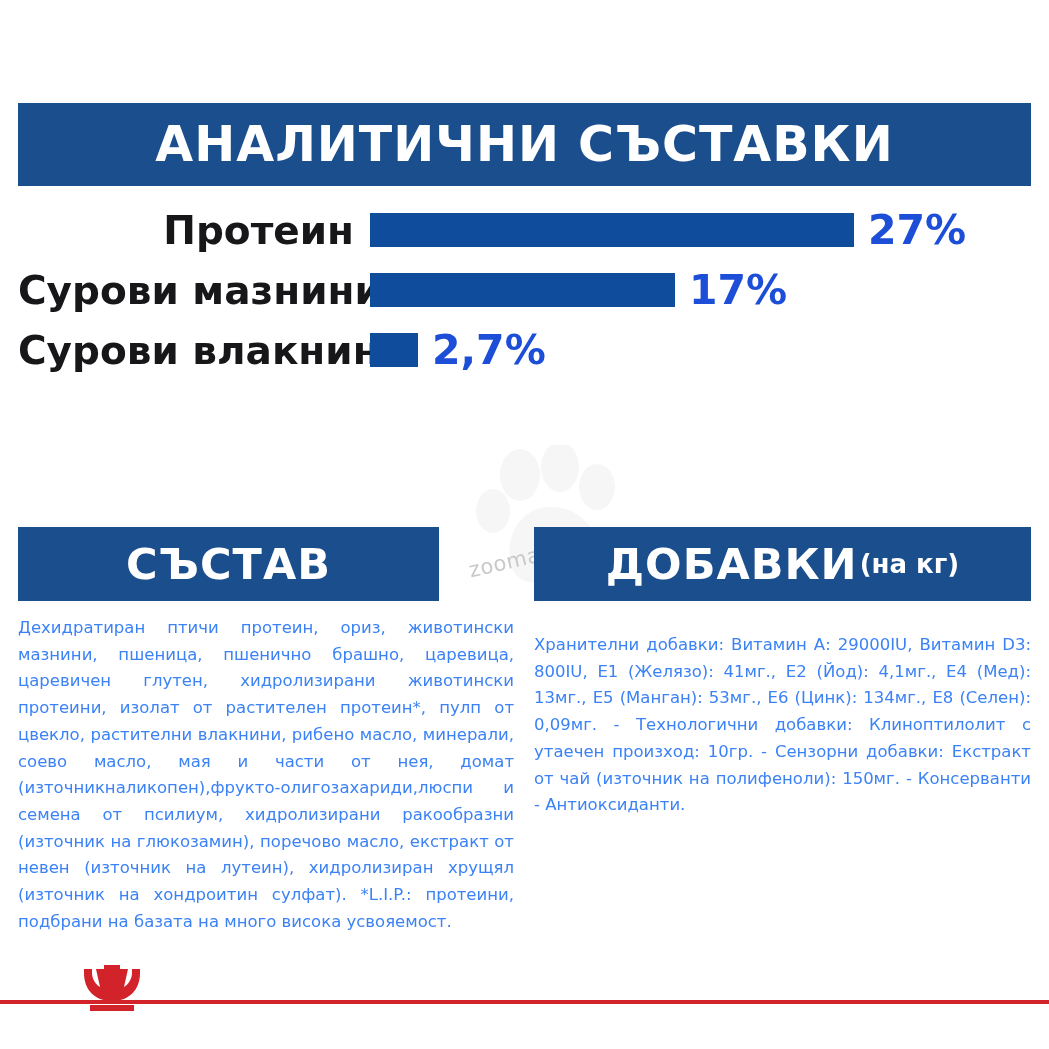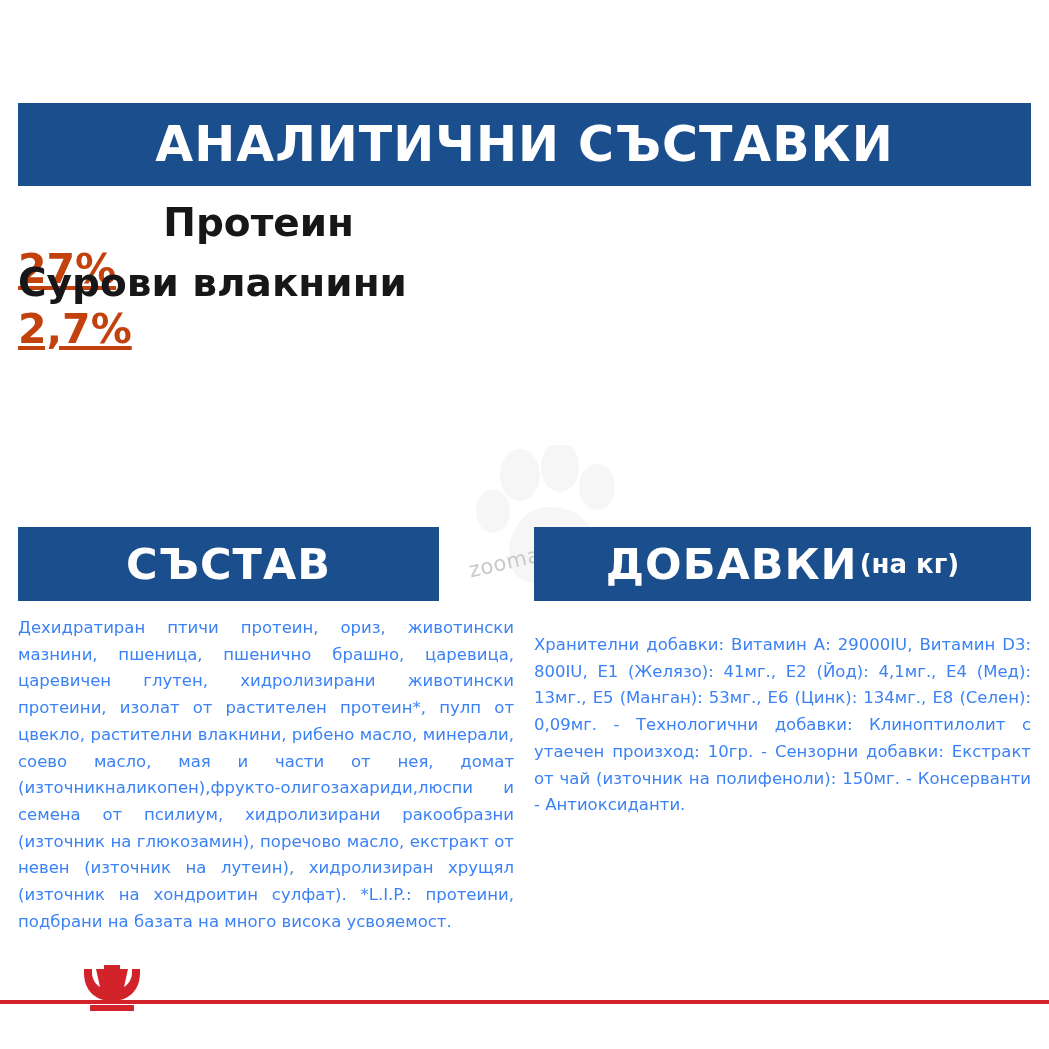"Протеин" .nut-row { align-items: none -> center; flex-direction: column -> none }
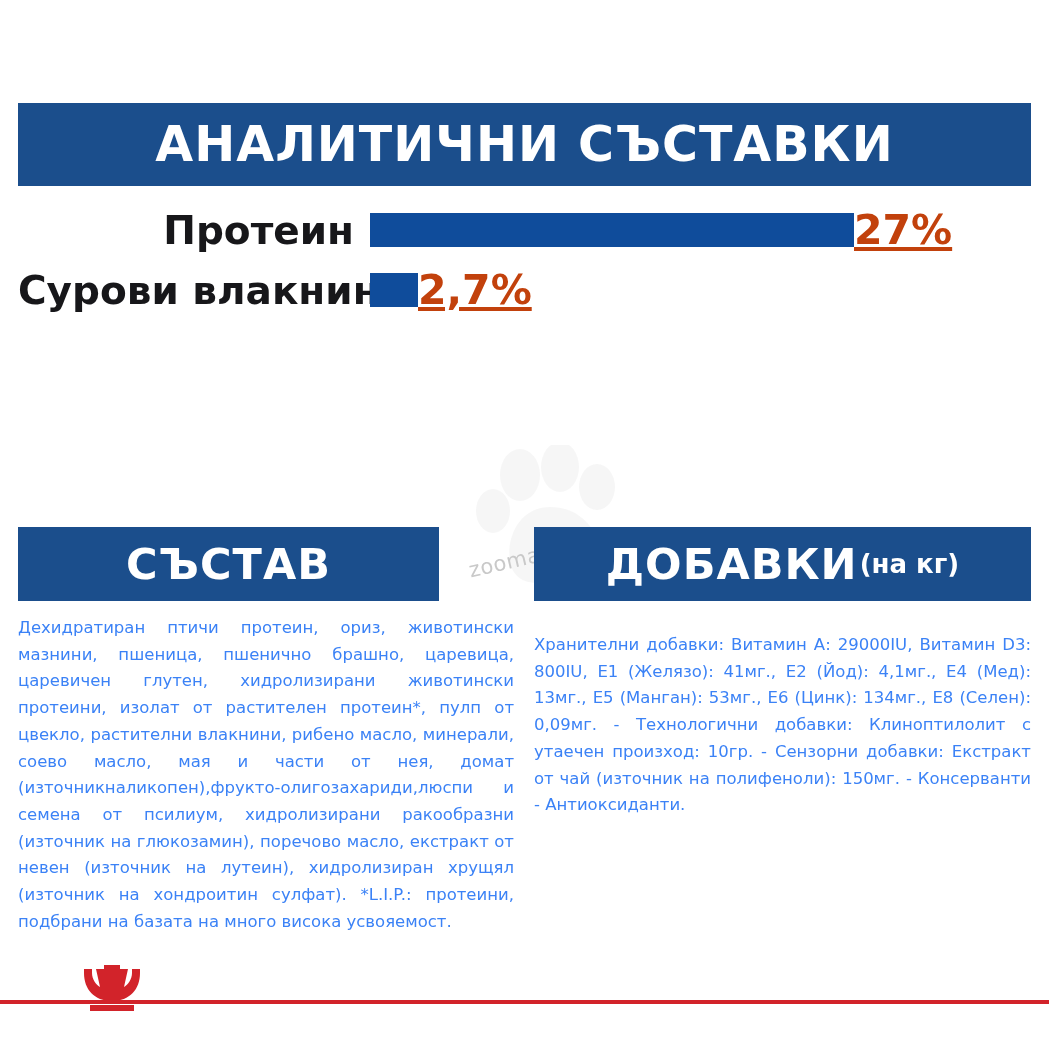"27%" .nut-value { color: #c2410c -> #1d4ed8; padding-left: none -> 14px; text-decoration: underline -> none }
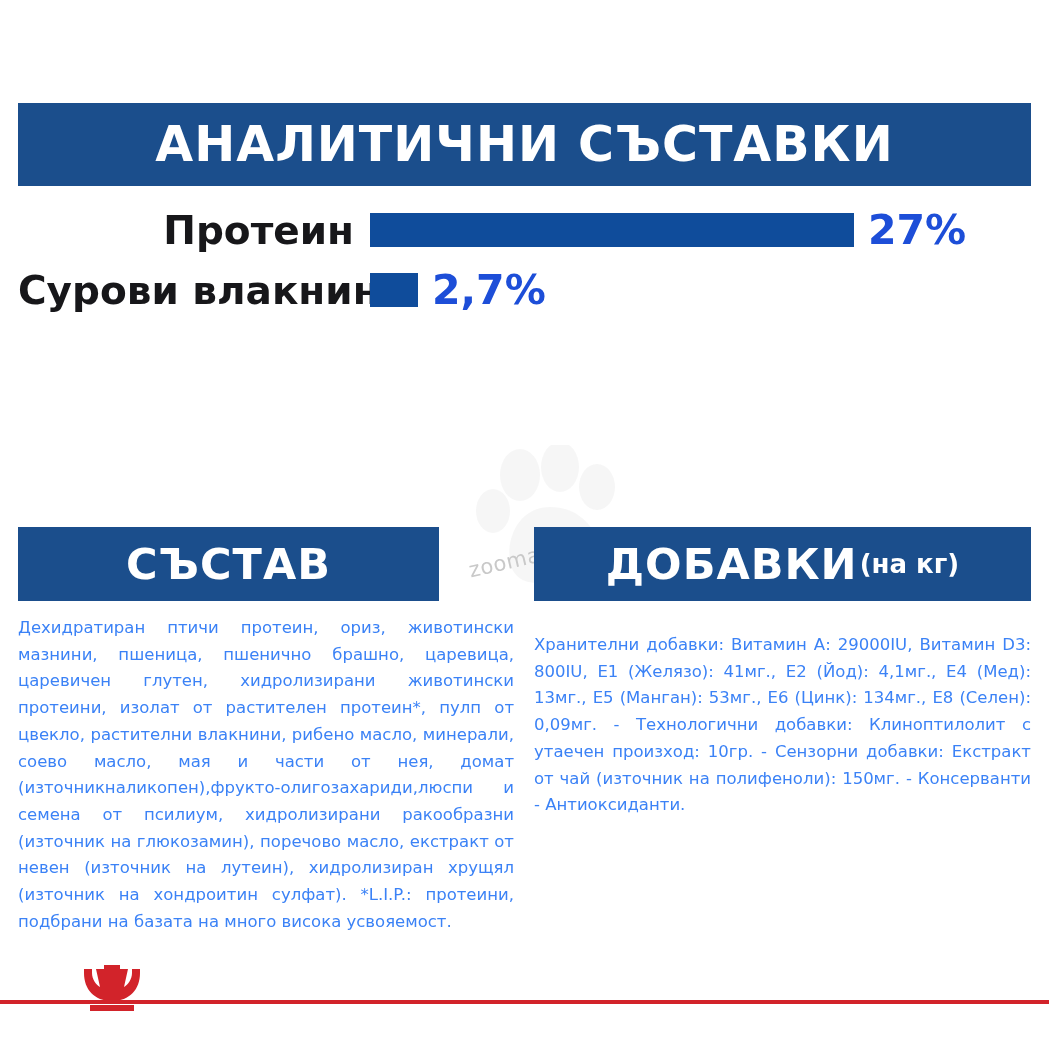"Сурови мазнини" div.nut-row { html: none -> <div> <div>Сурови мазнини</div> <div></div> <div>17%</div> </div> }
